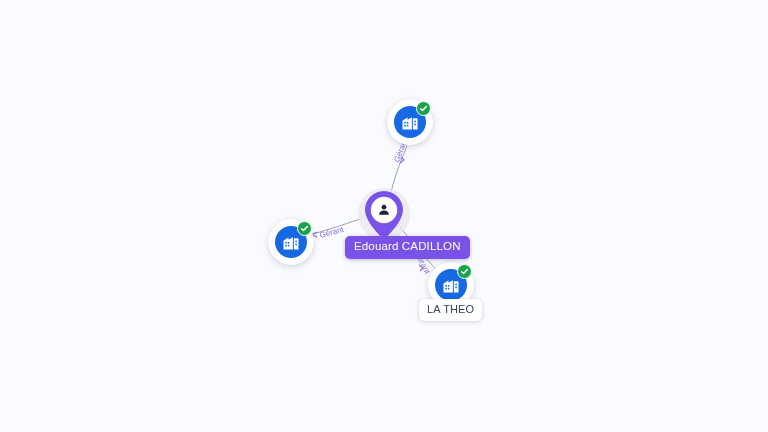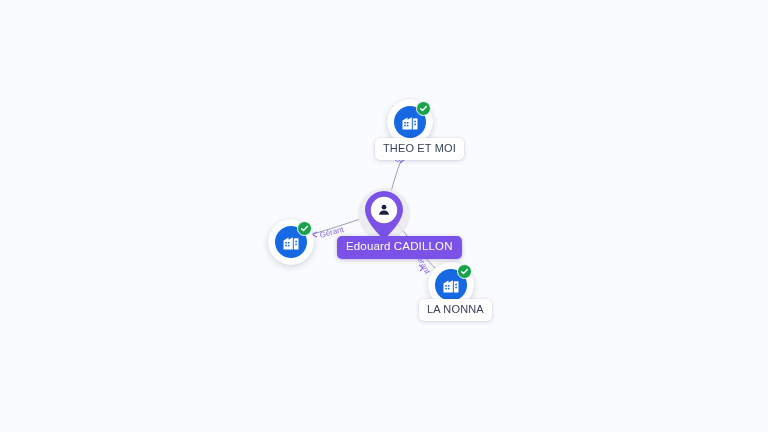"THEO ET MOI" div.node-label { html: <div>THEO ET MOI</div> -> none }
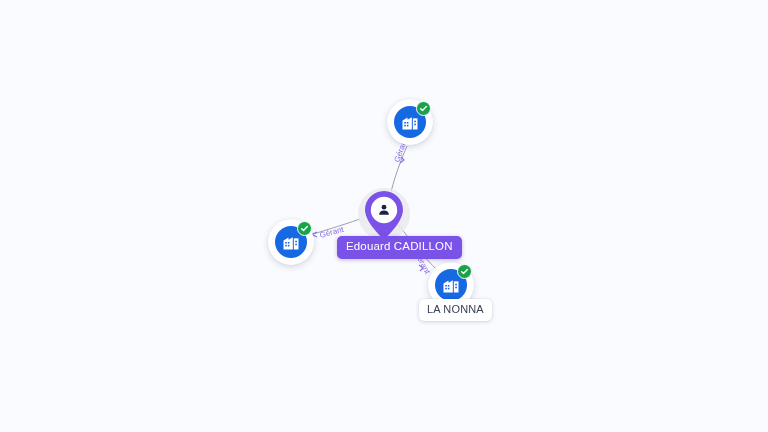"Edouard CADILLON" .person-label { margin-left: none -> 8px }
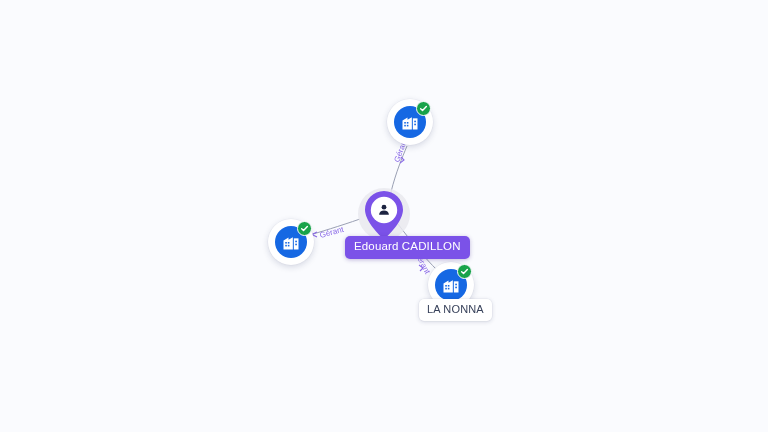"LA NONNA" div.node-label { text: NONNA -> THEO }
